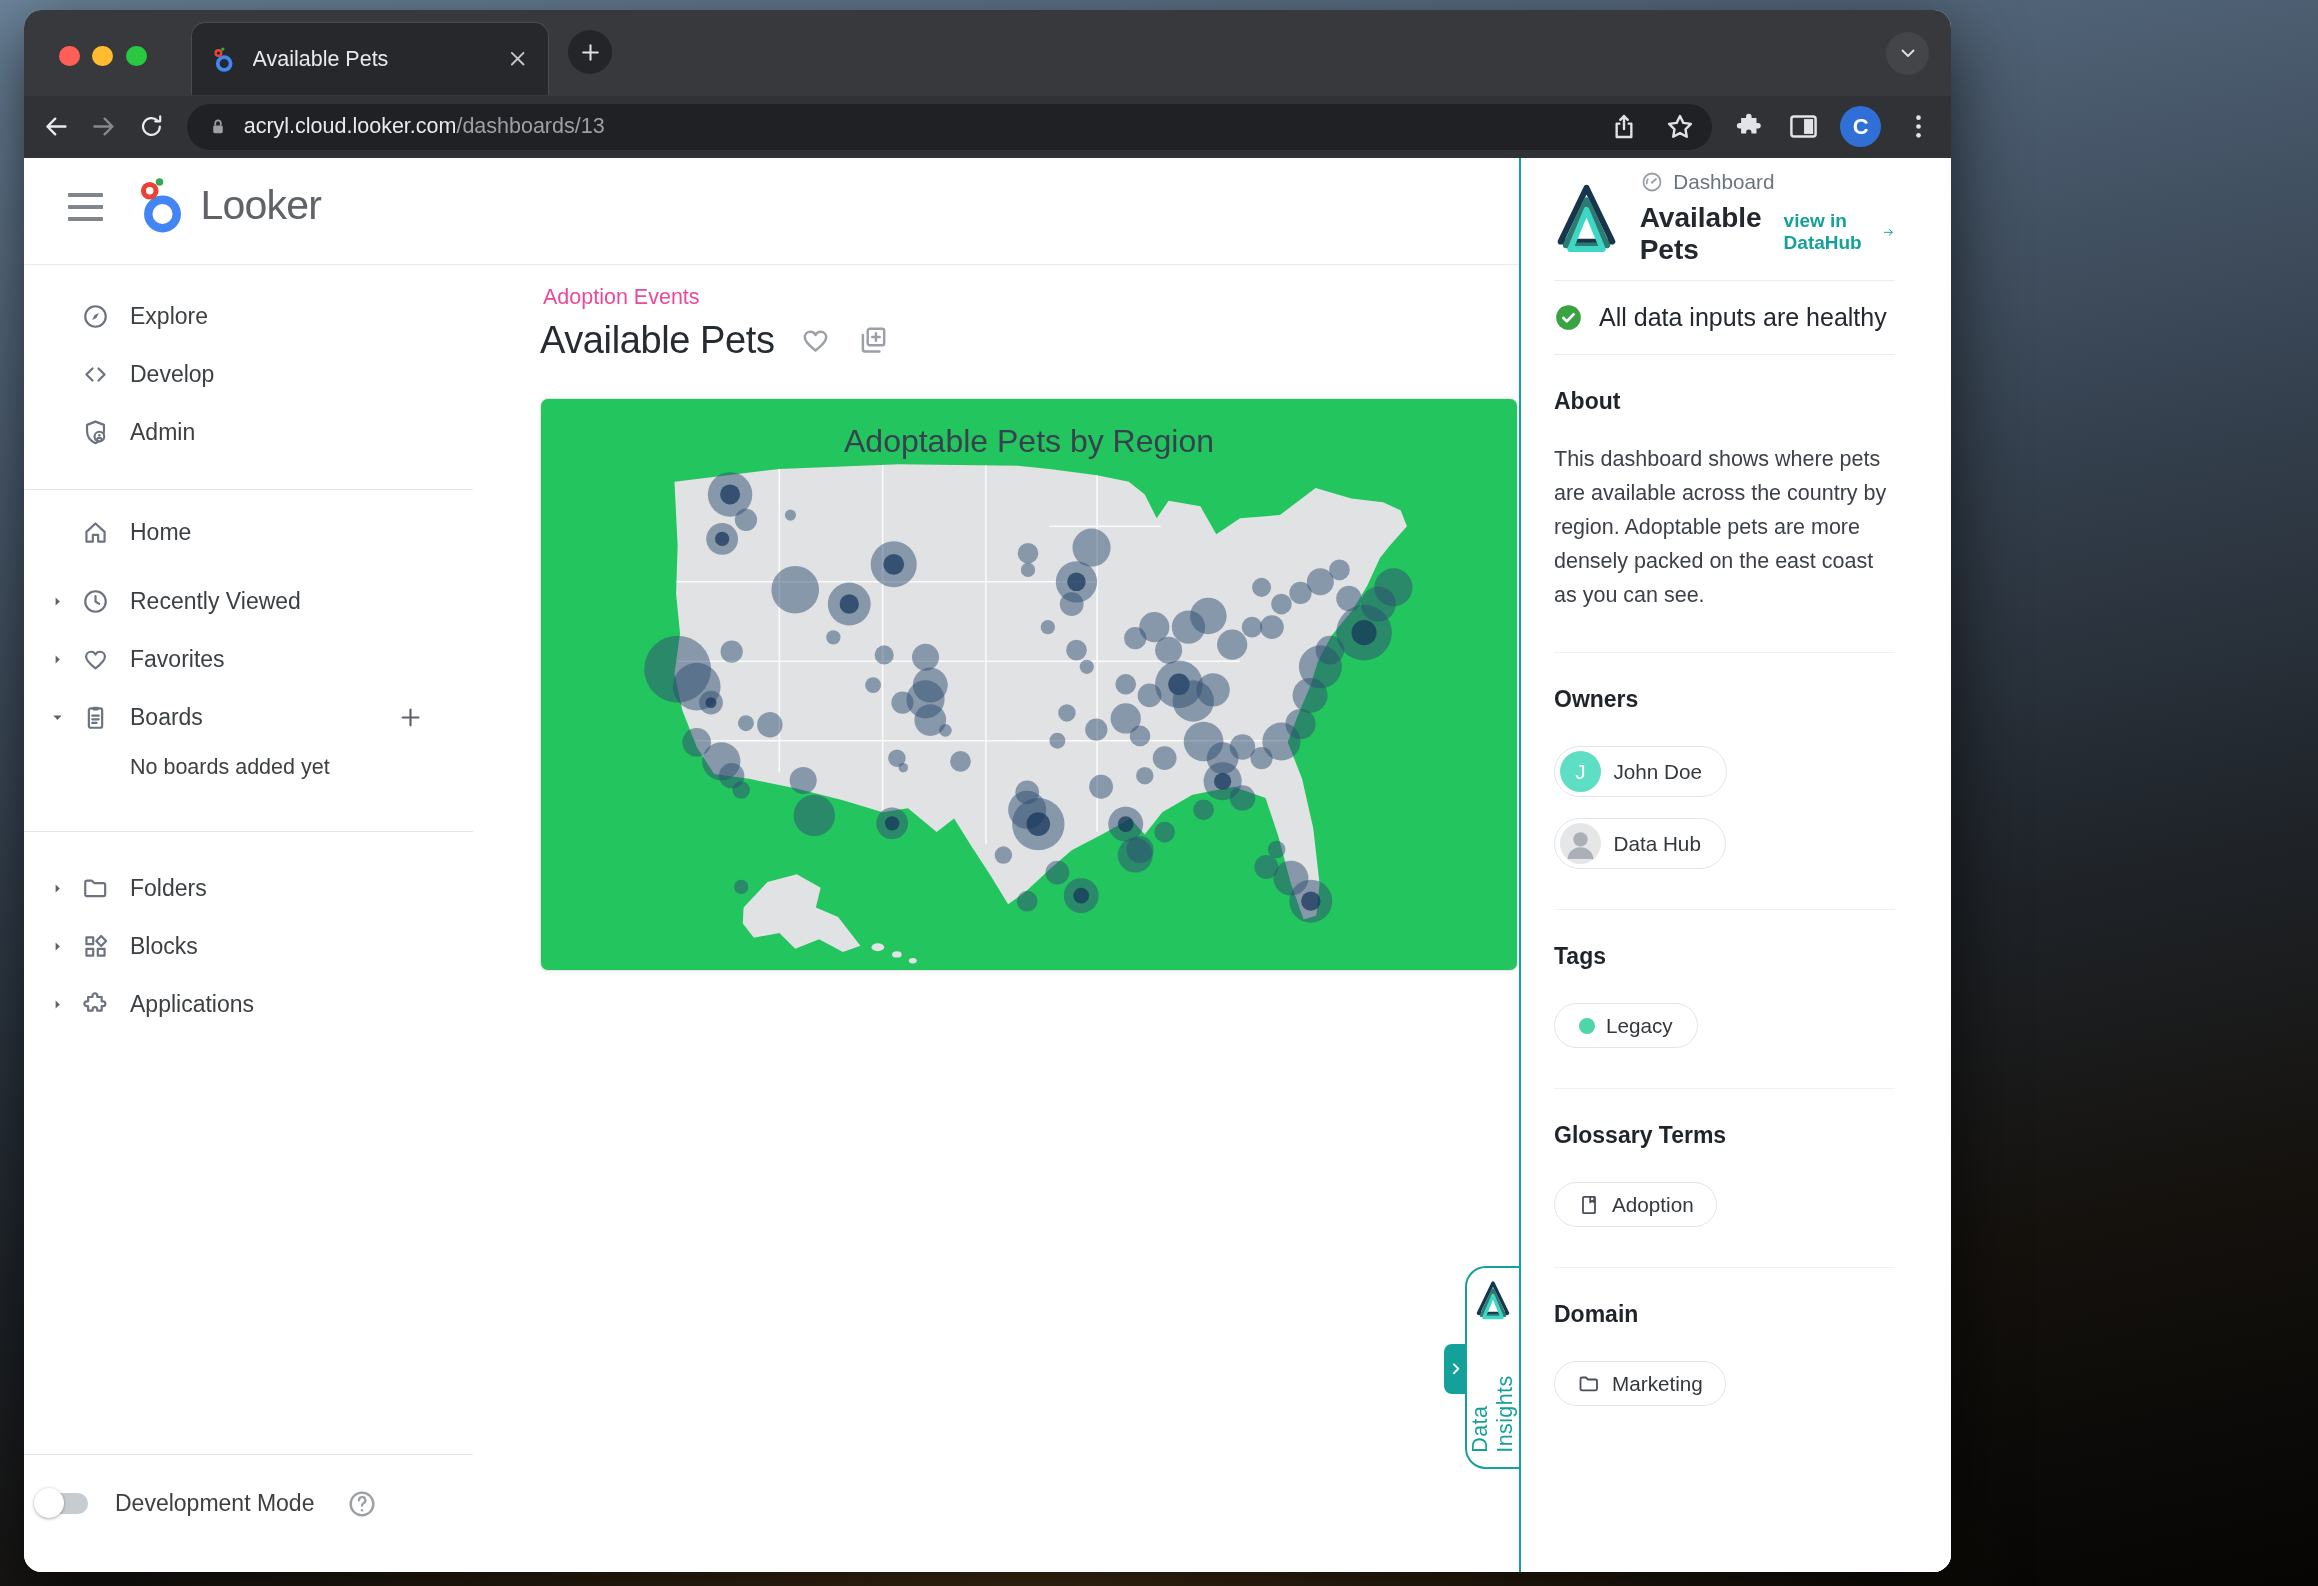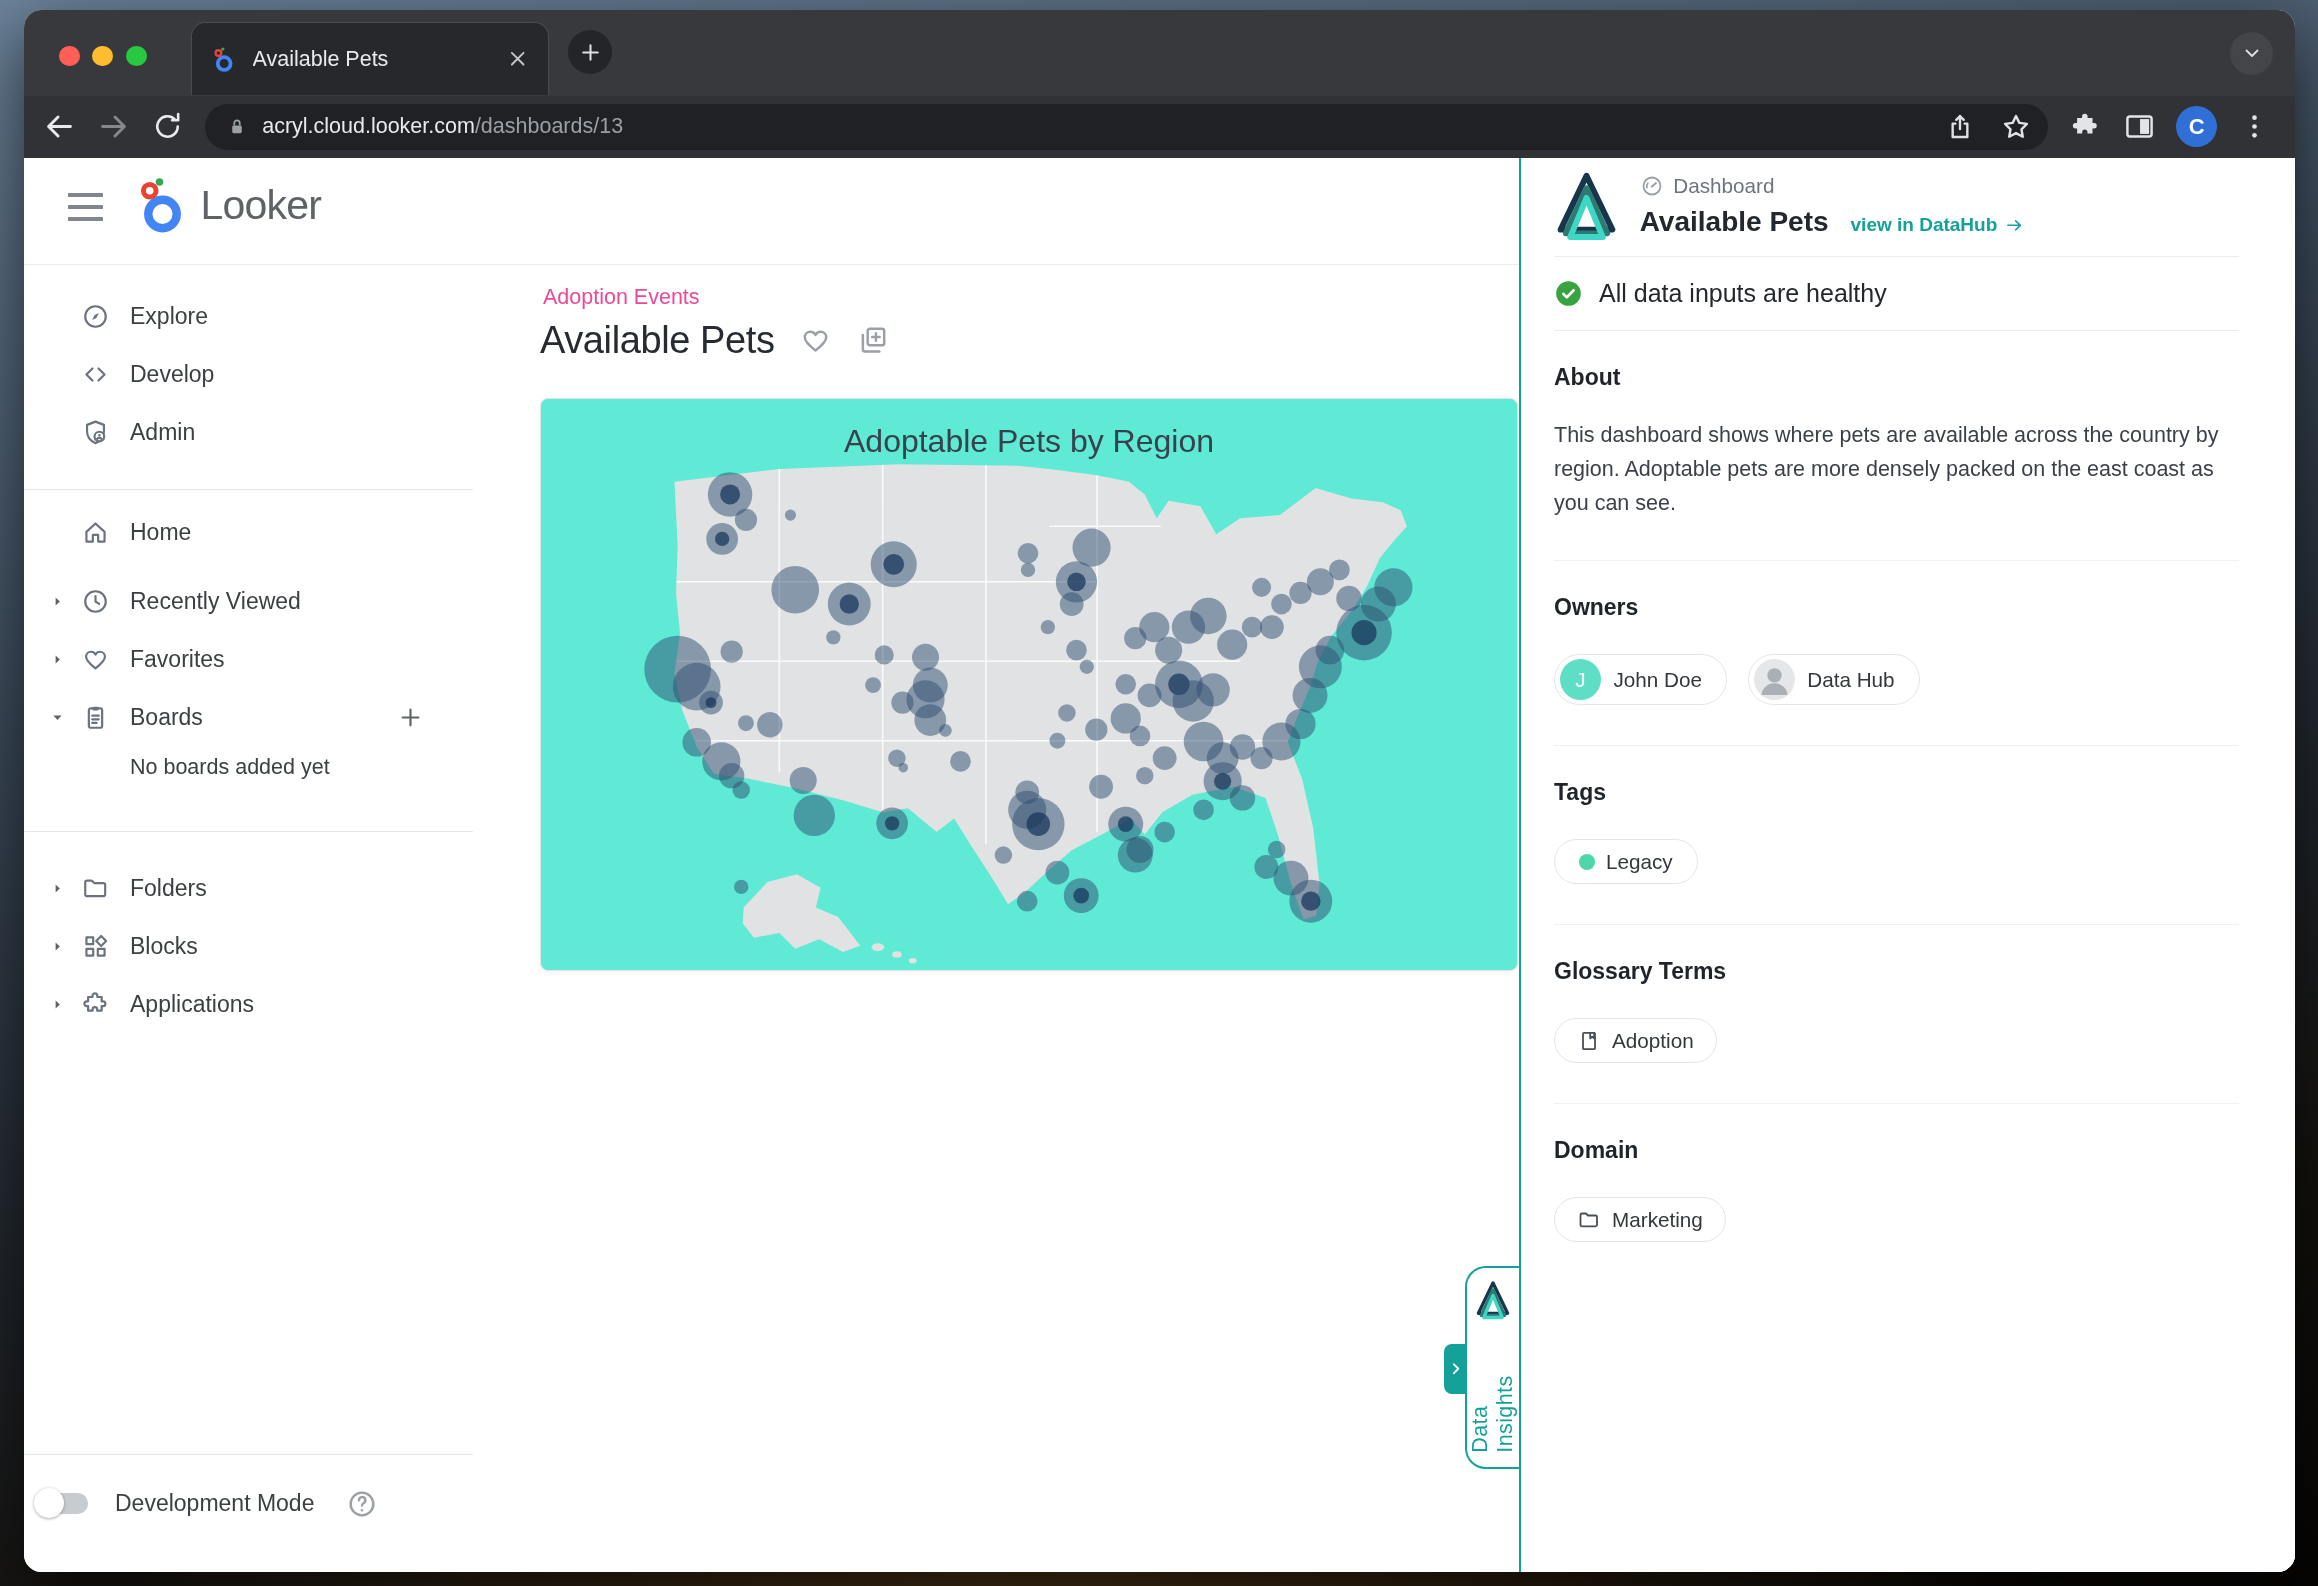"Available Pets" .window { width: 2271px -> 1927px }
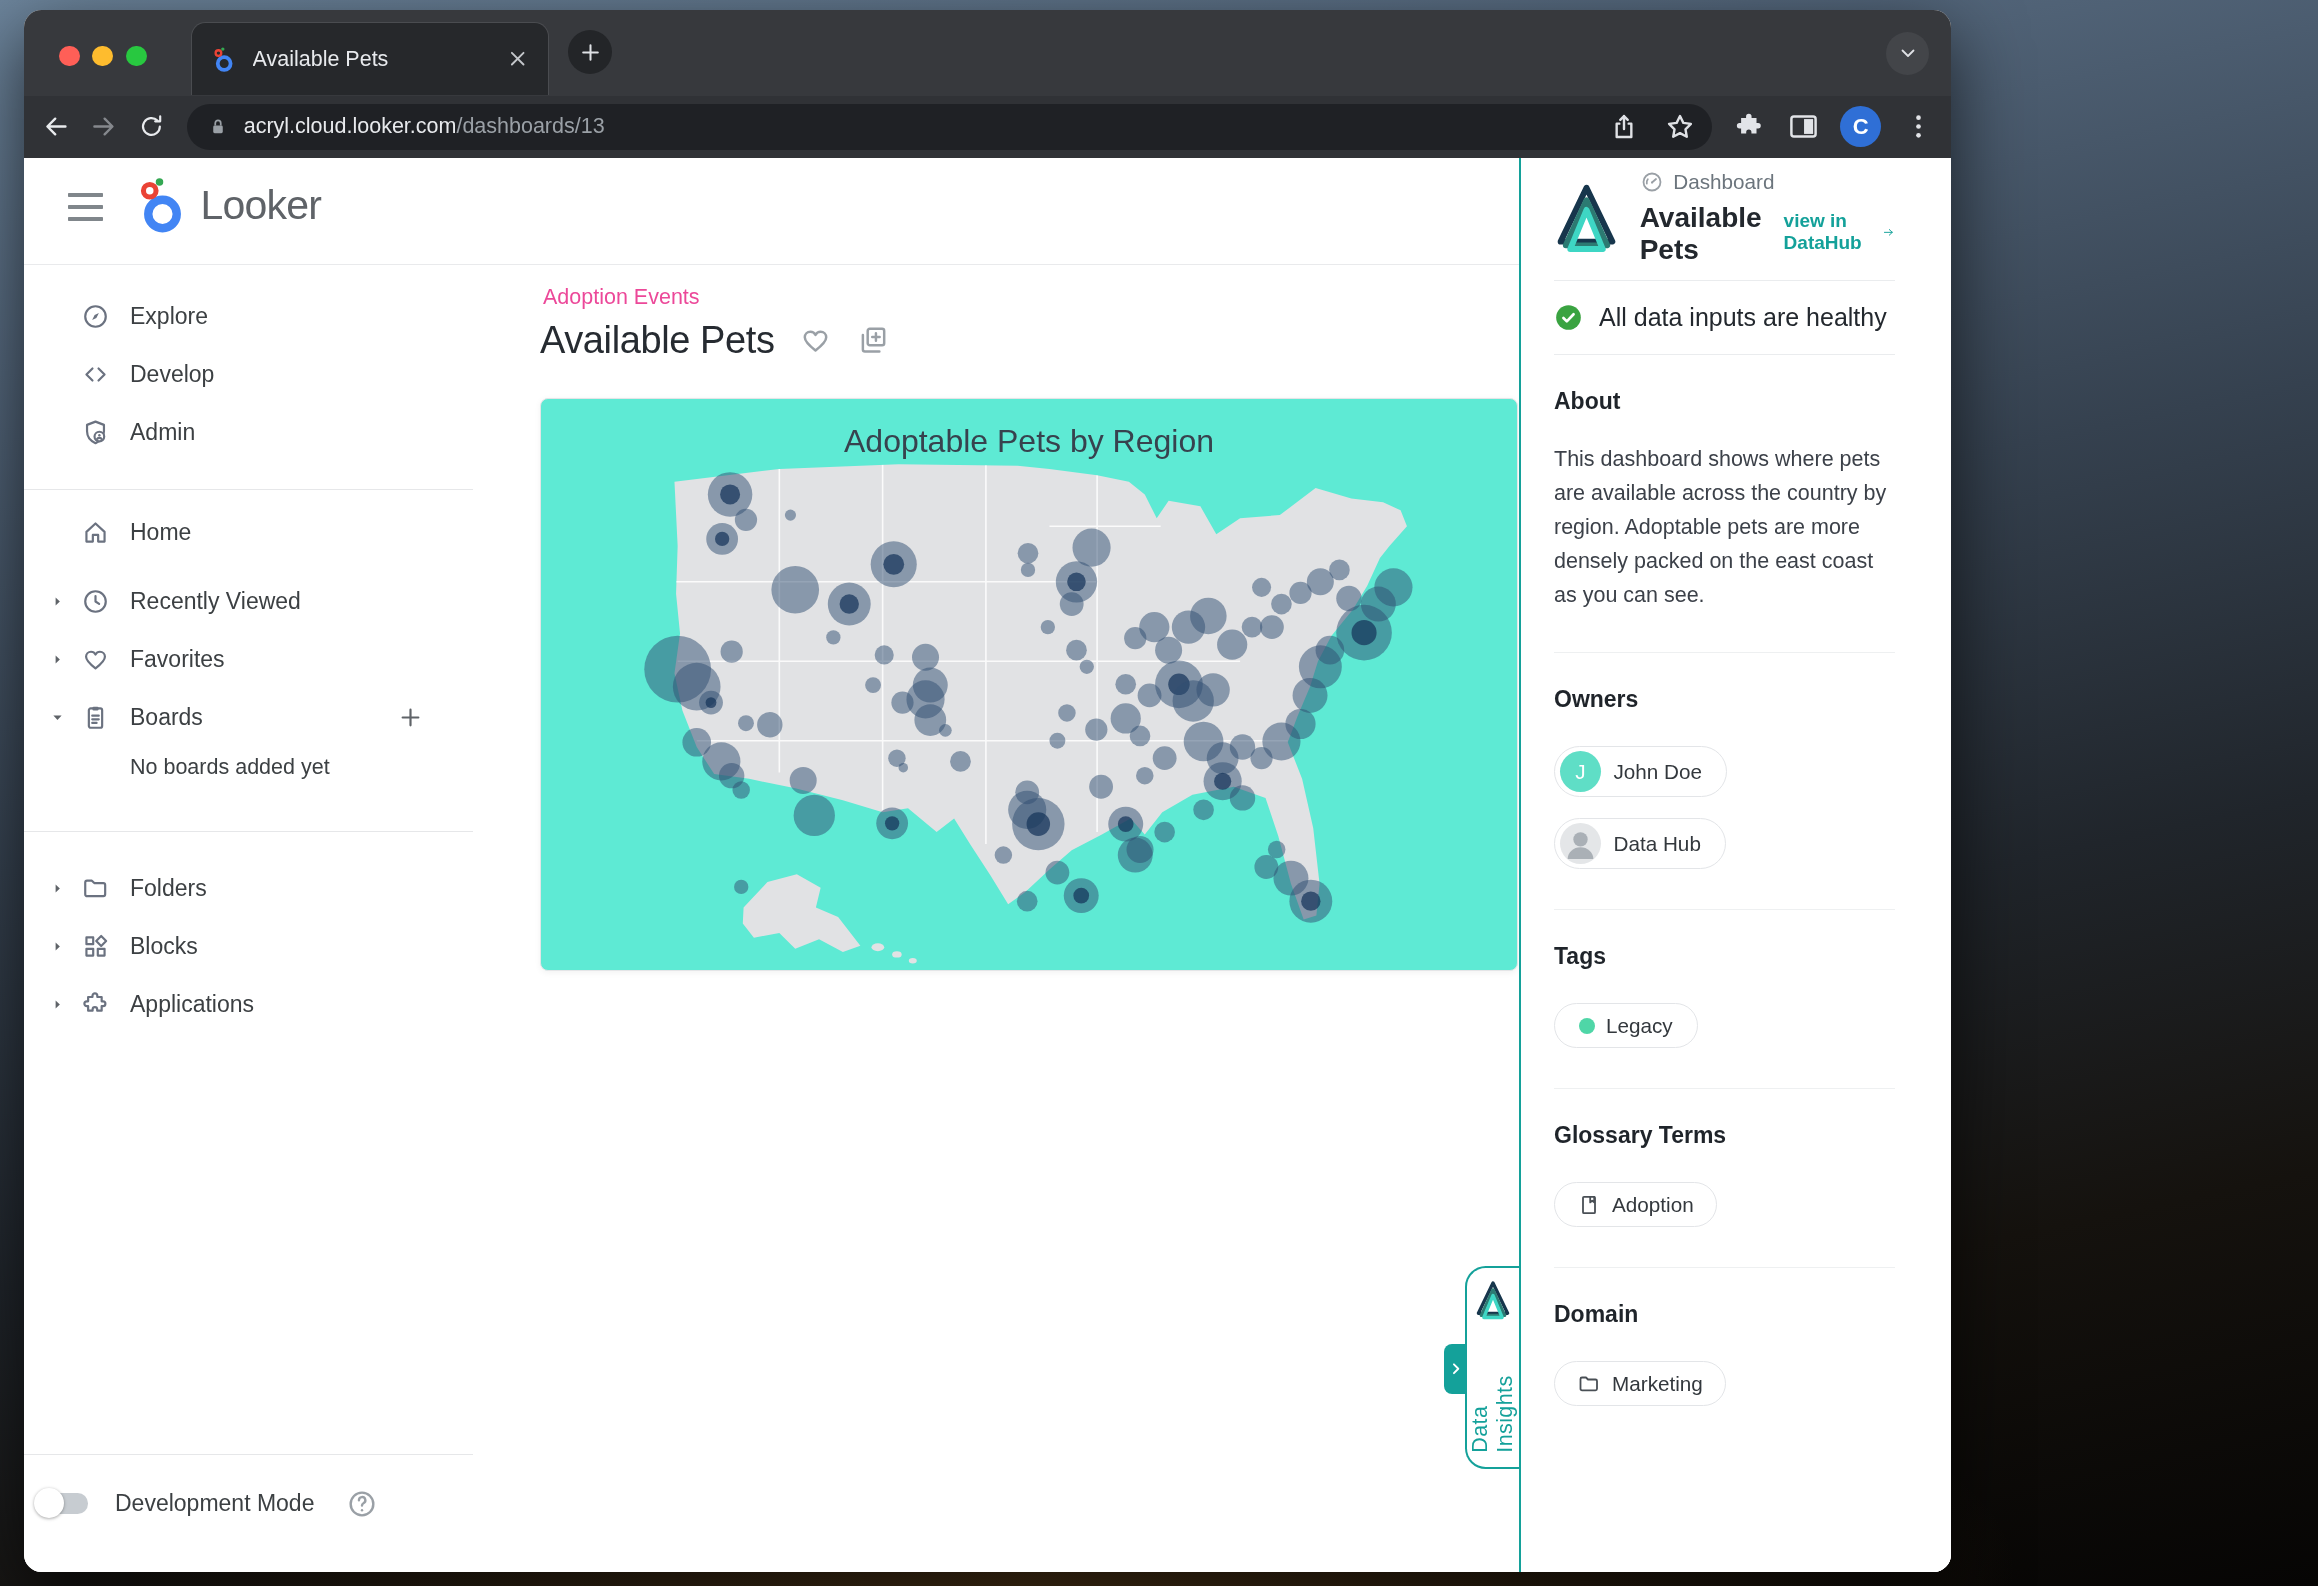"Adoptable Pets by Region" .map-card { background: #5eead4 -> #22c55e }
